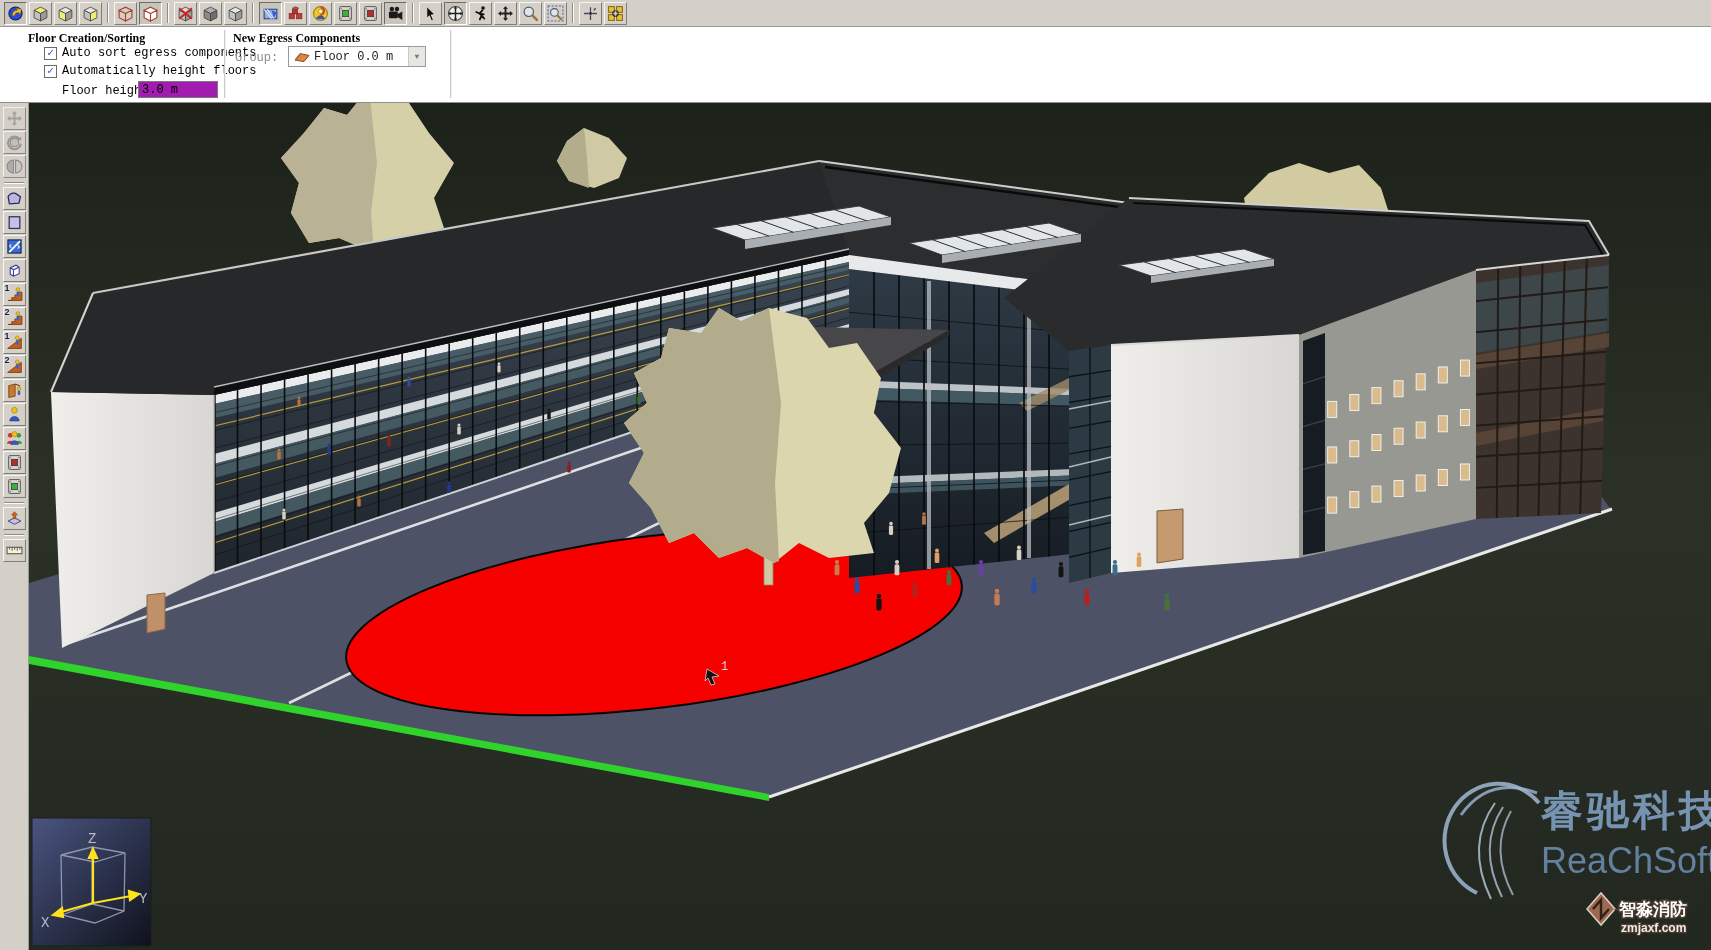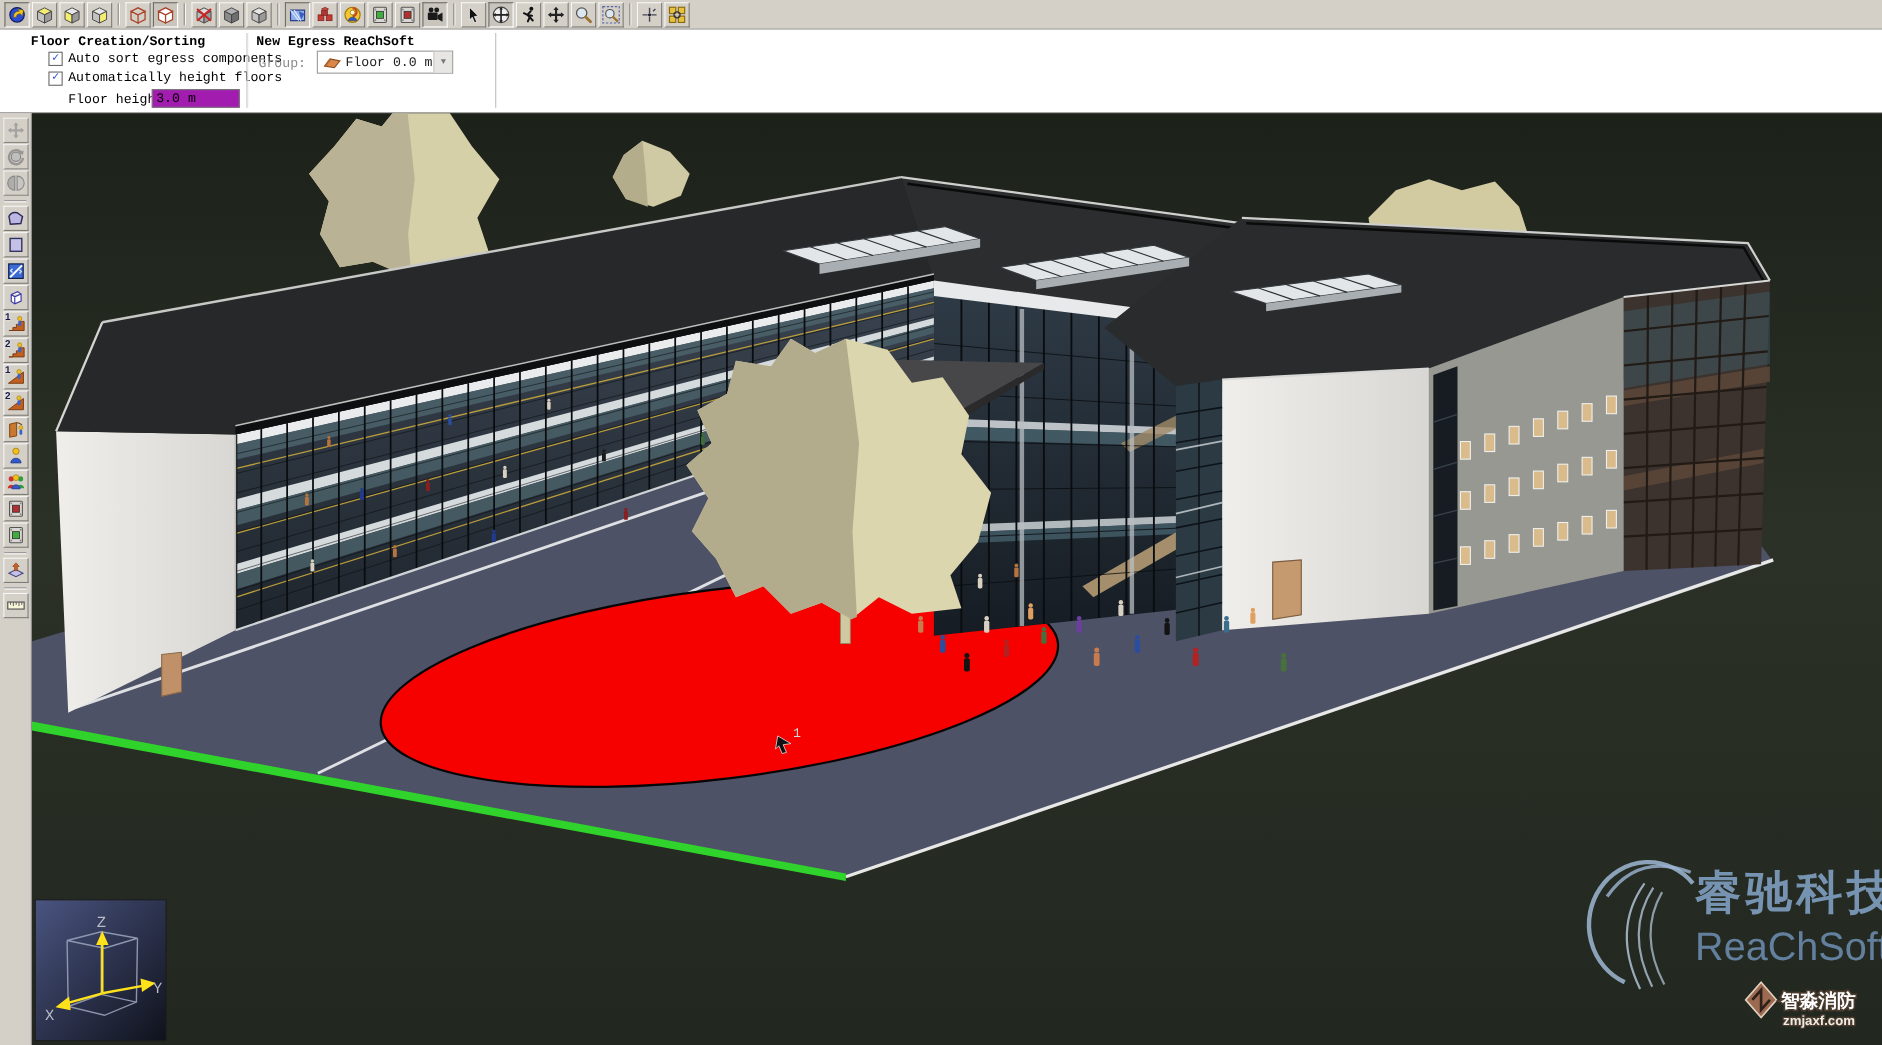"Floor Creation/Sorting" .ptitle { font-family: none -> Liberation Serif, serif }
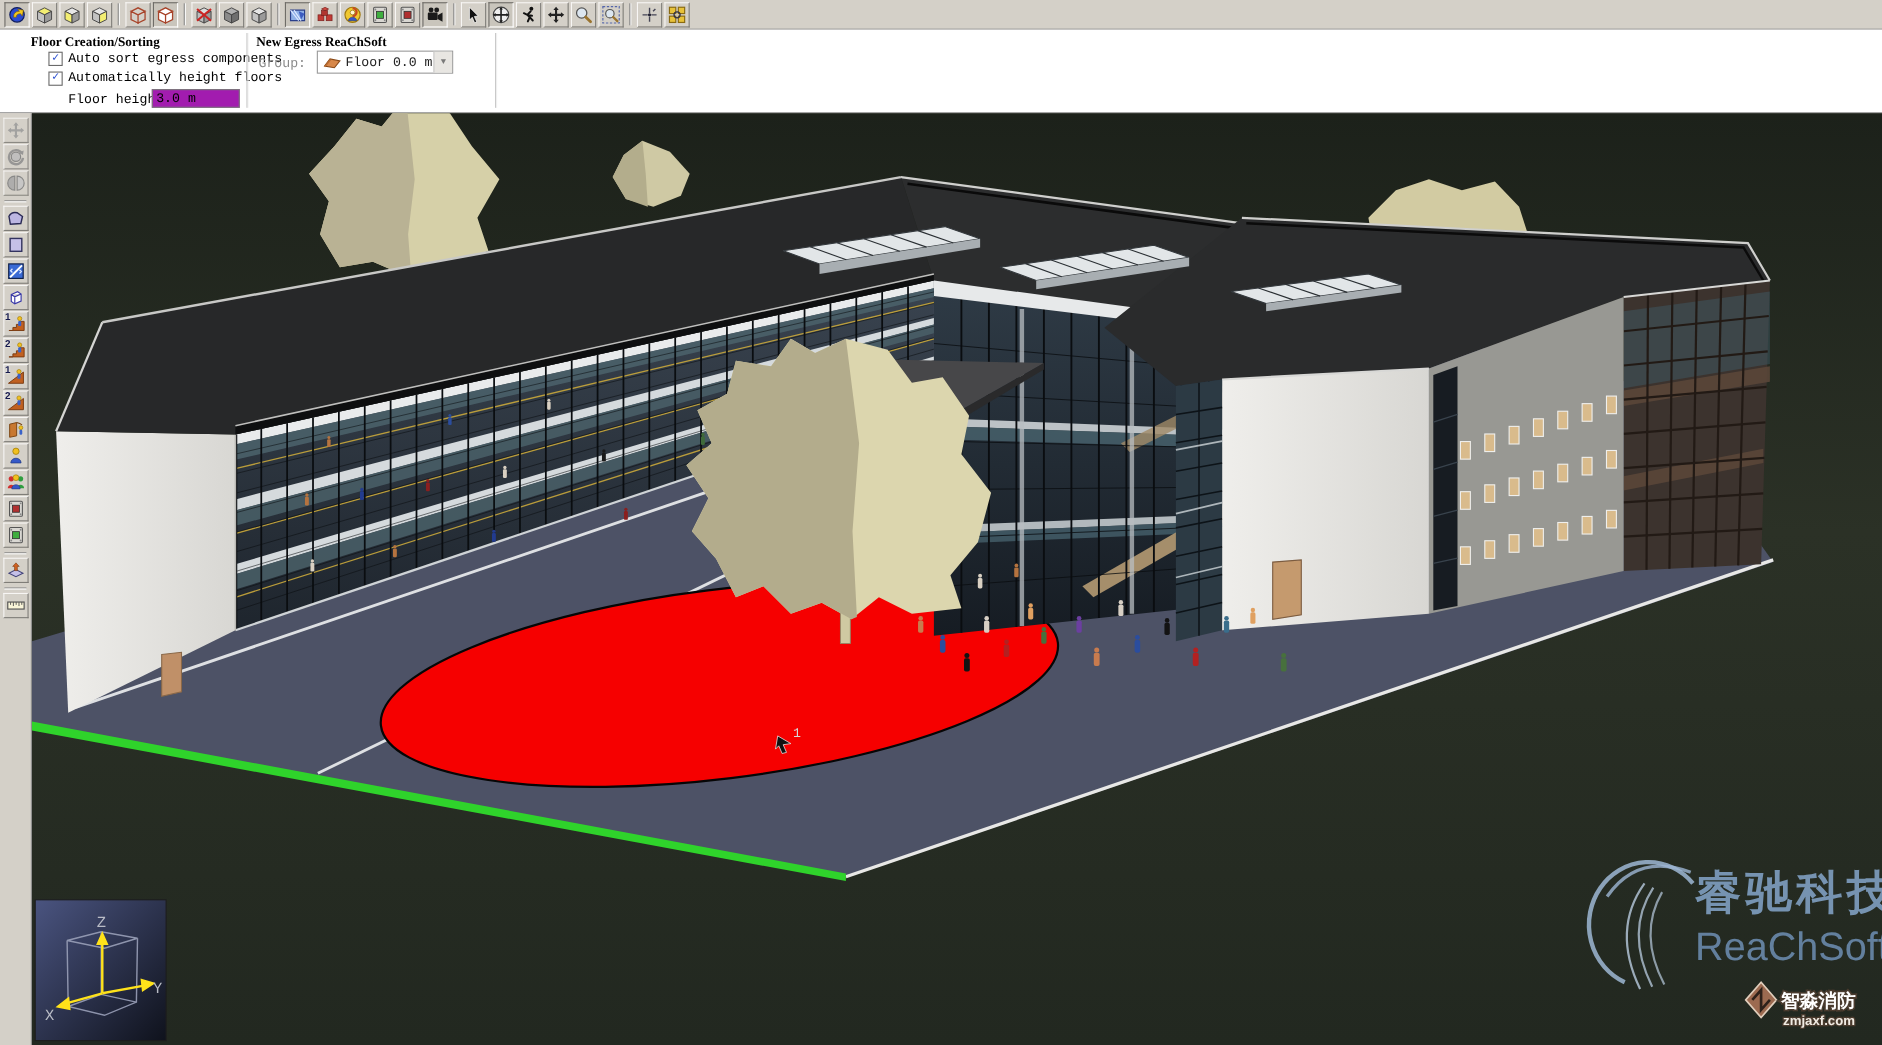"New Egress ReaChSoft" div.ptitle { text: ReaChSoft -> Components }
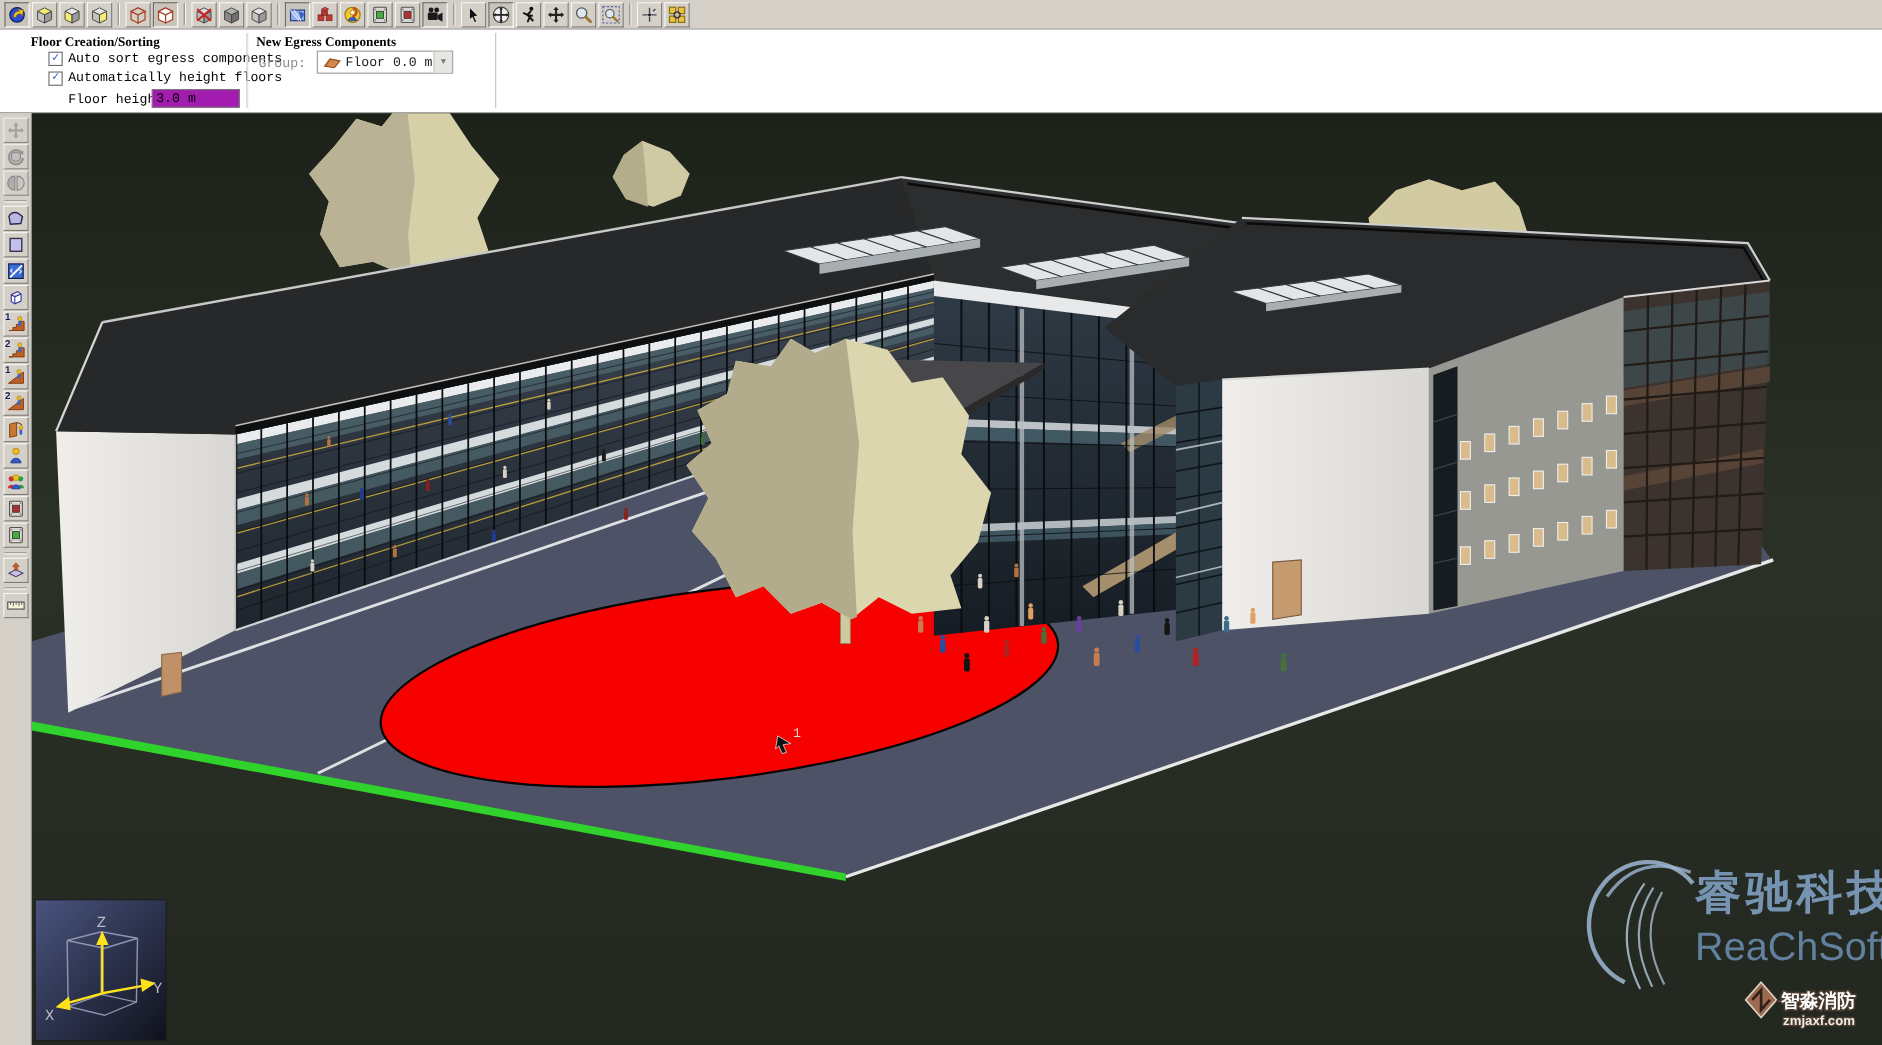"Floor 0.0 m" .dropdown { width: 124px -> 138px }
